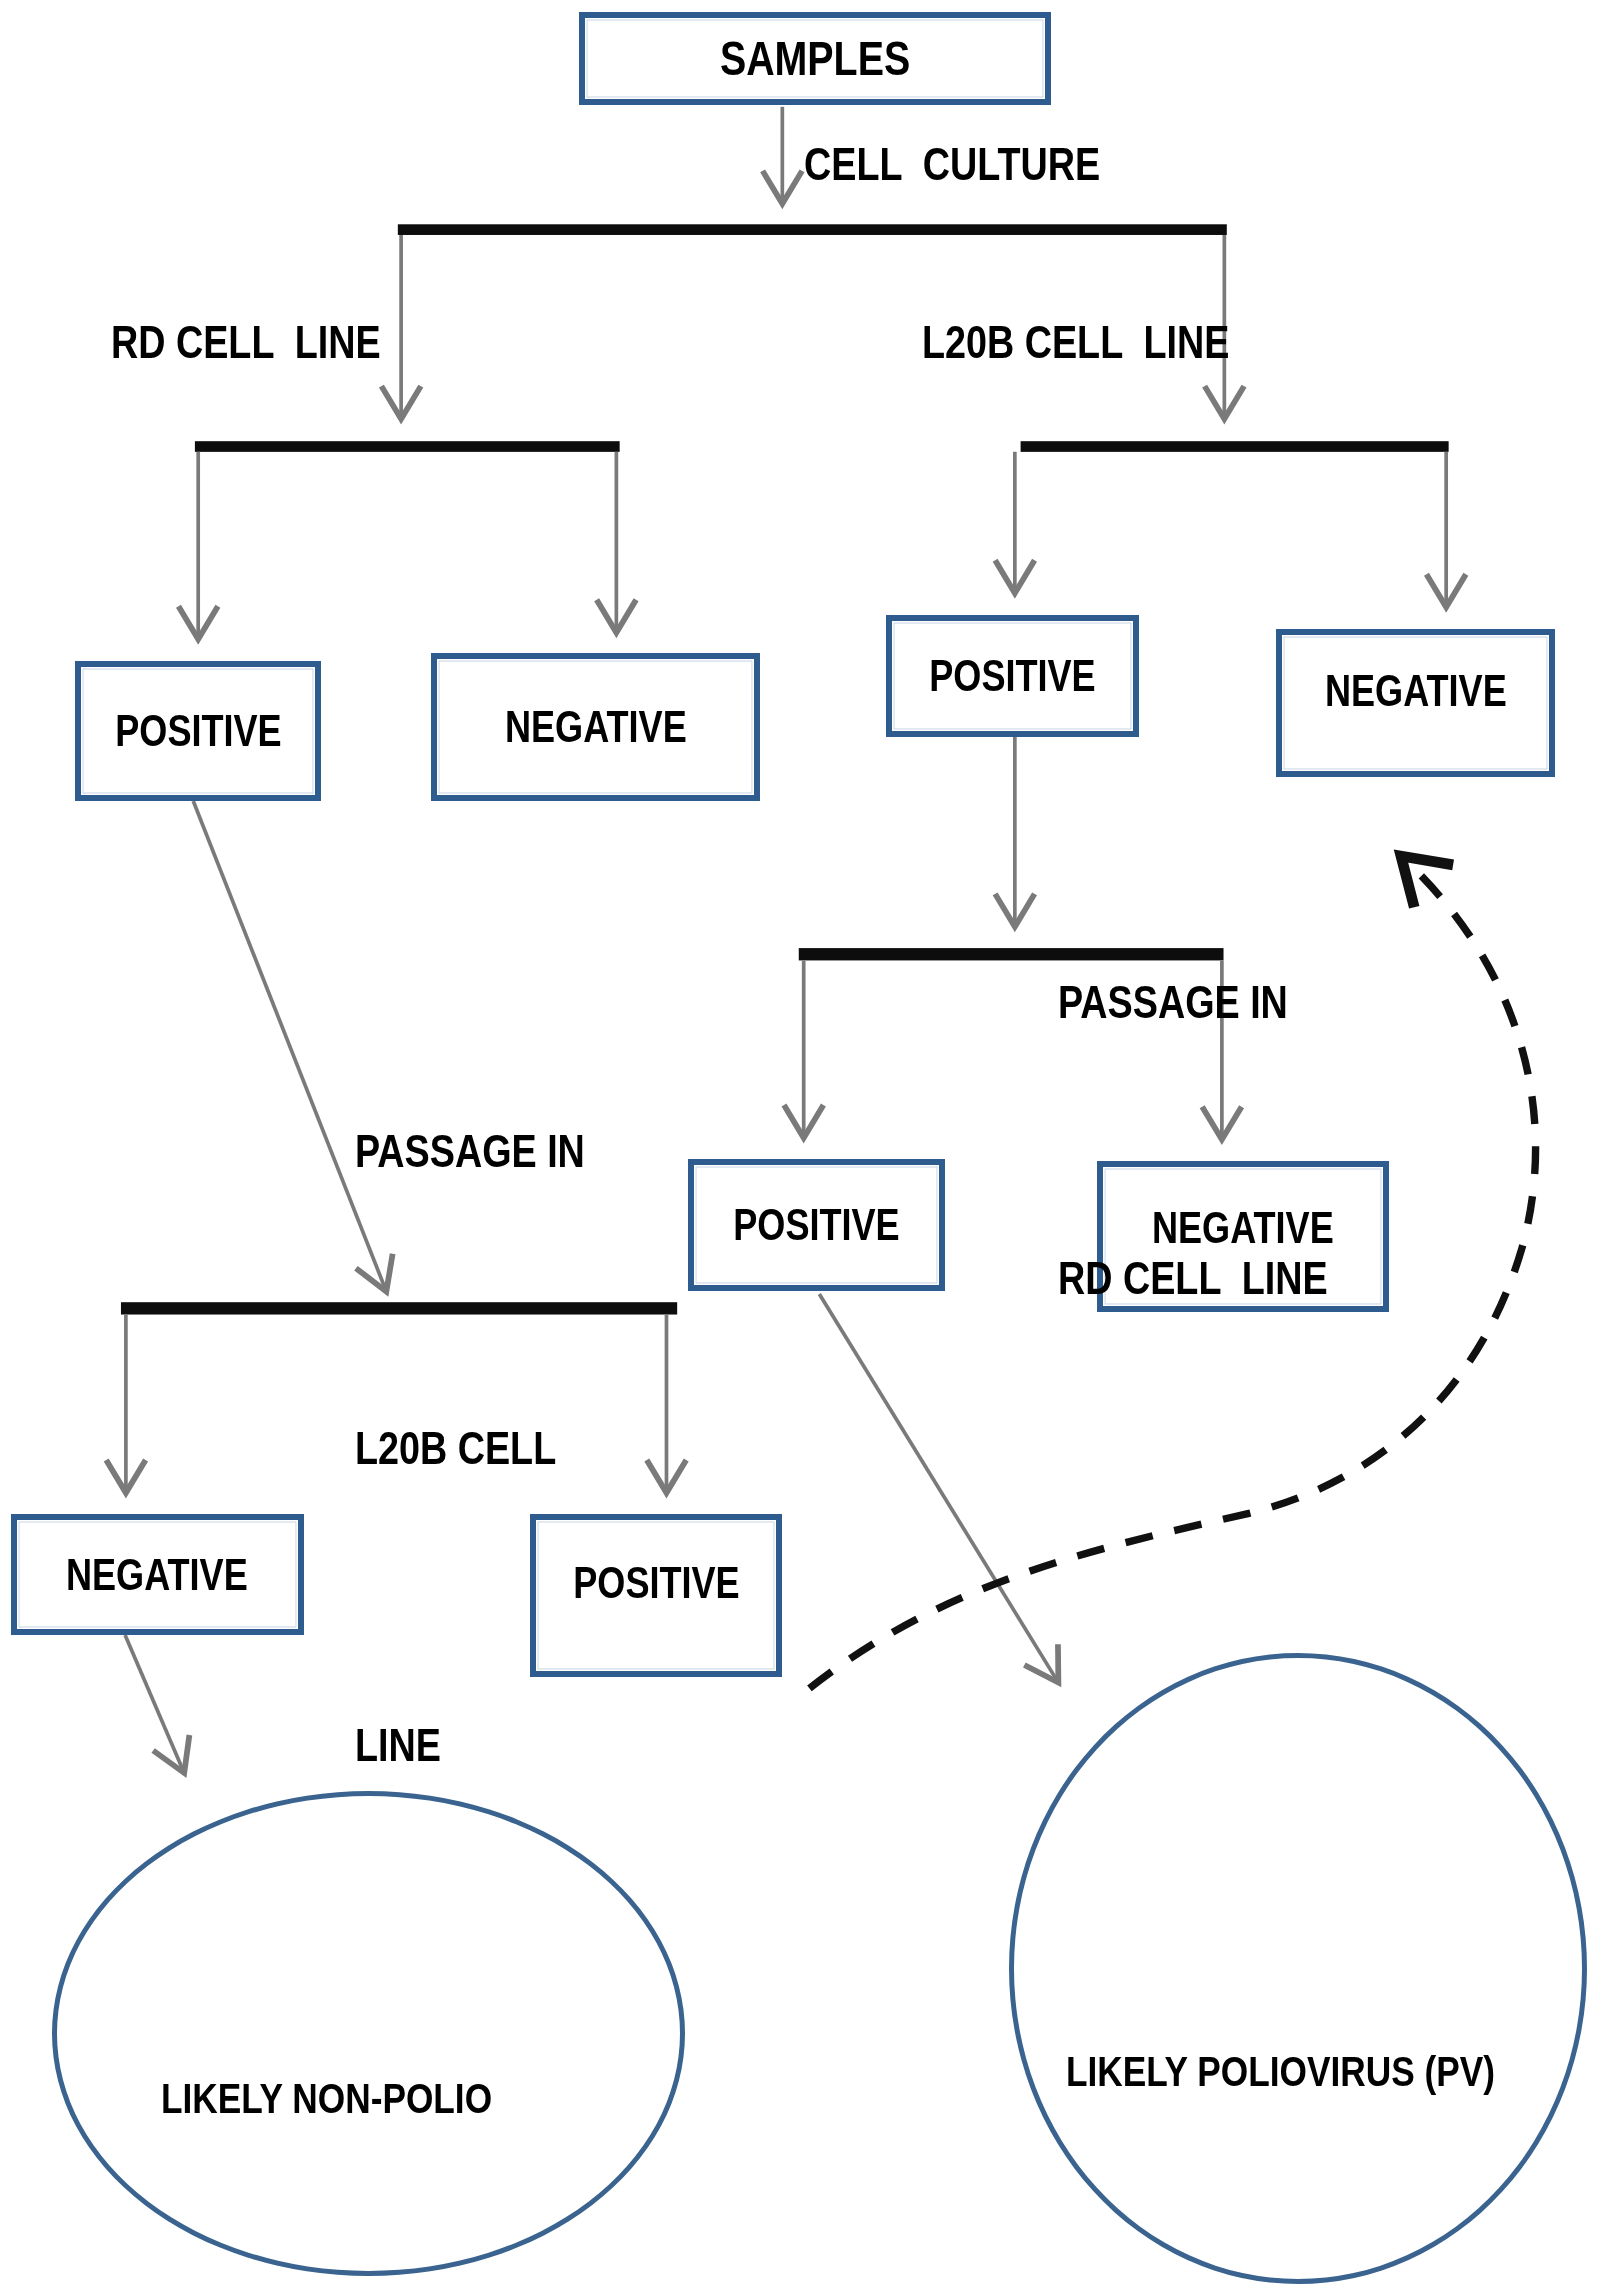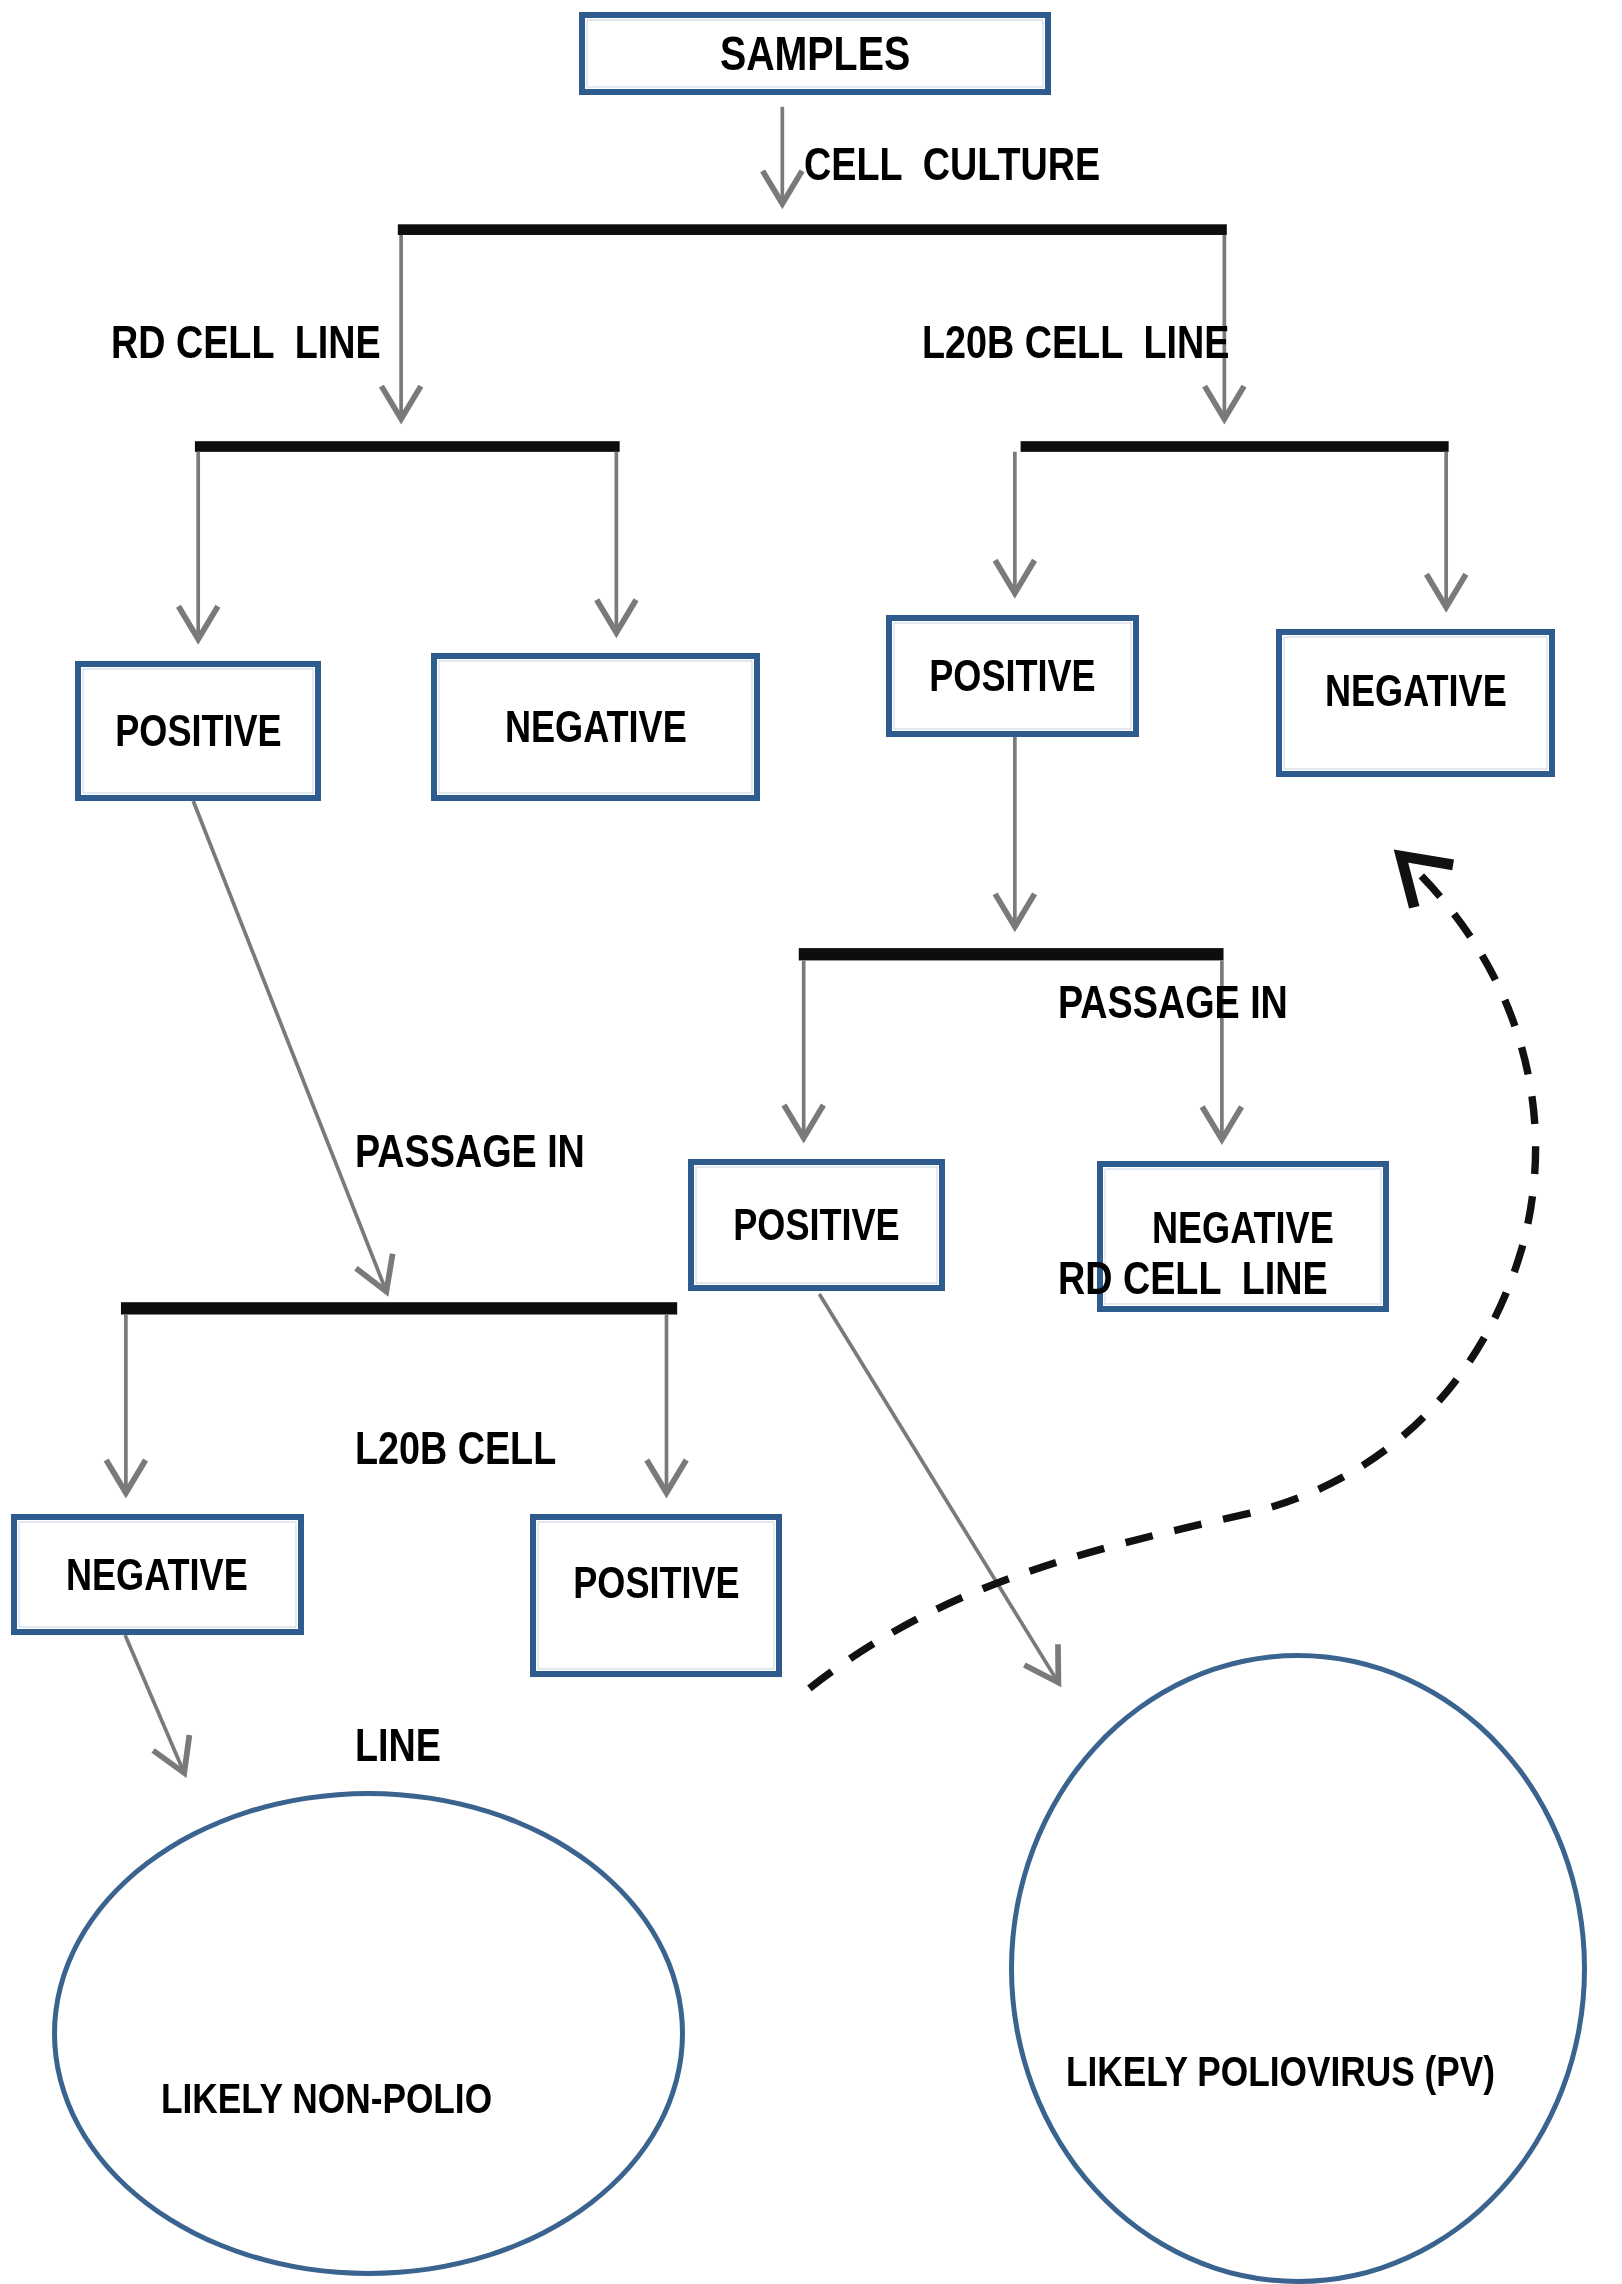"SAMPLES" div.node { height: 83px -> 93px }
